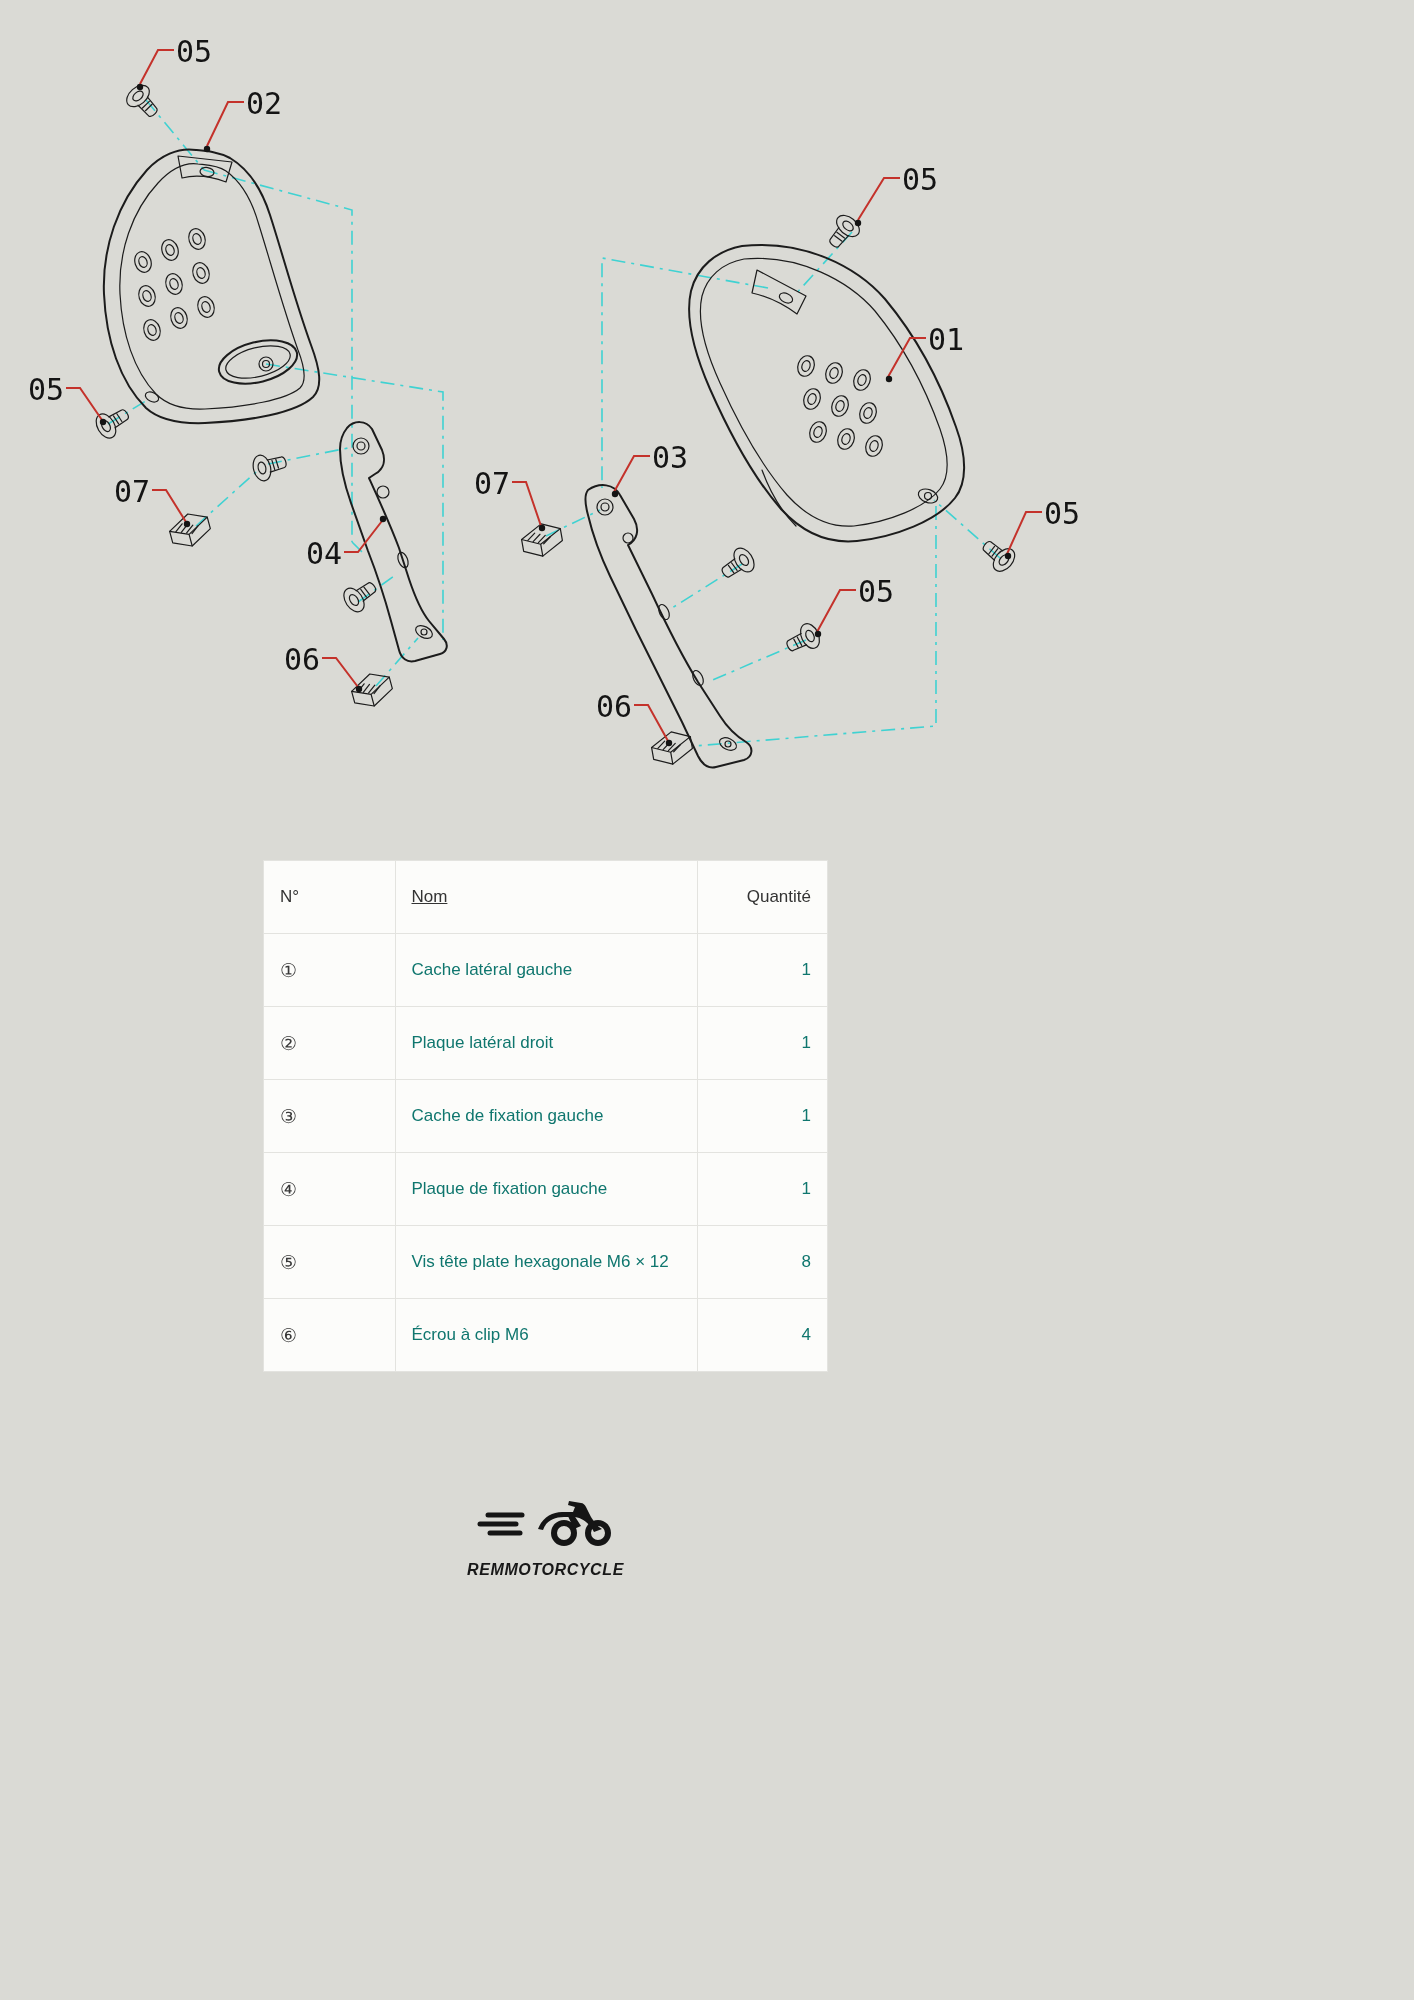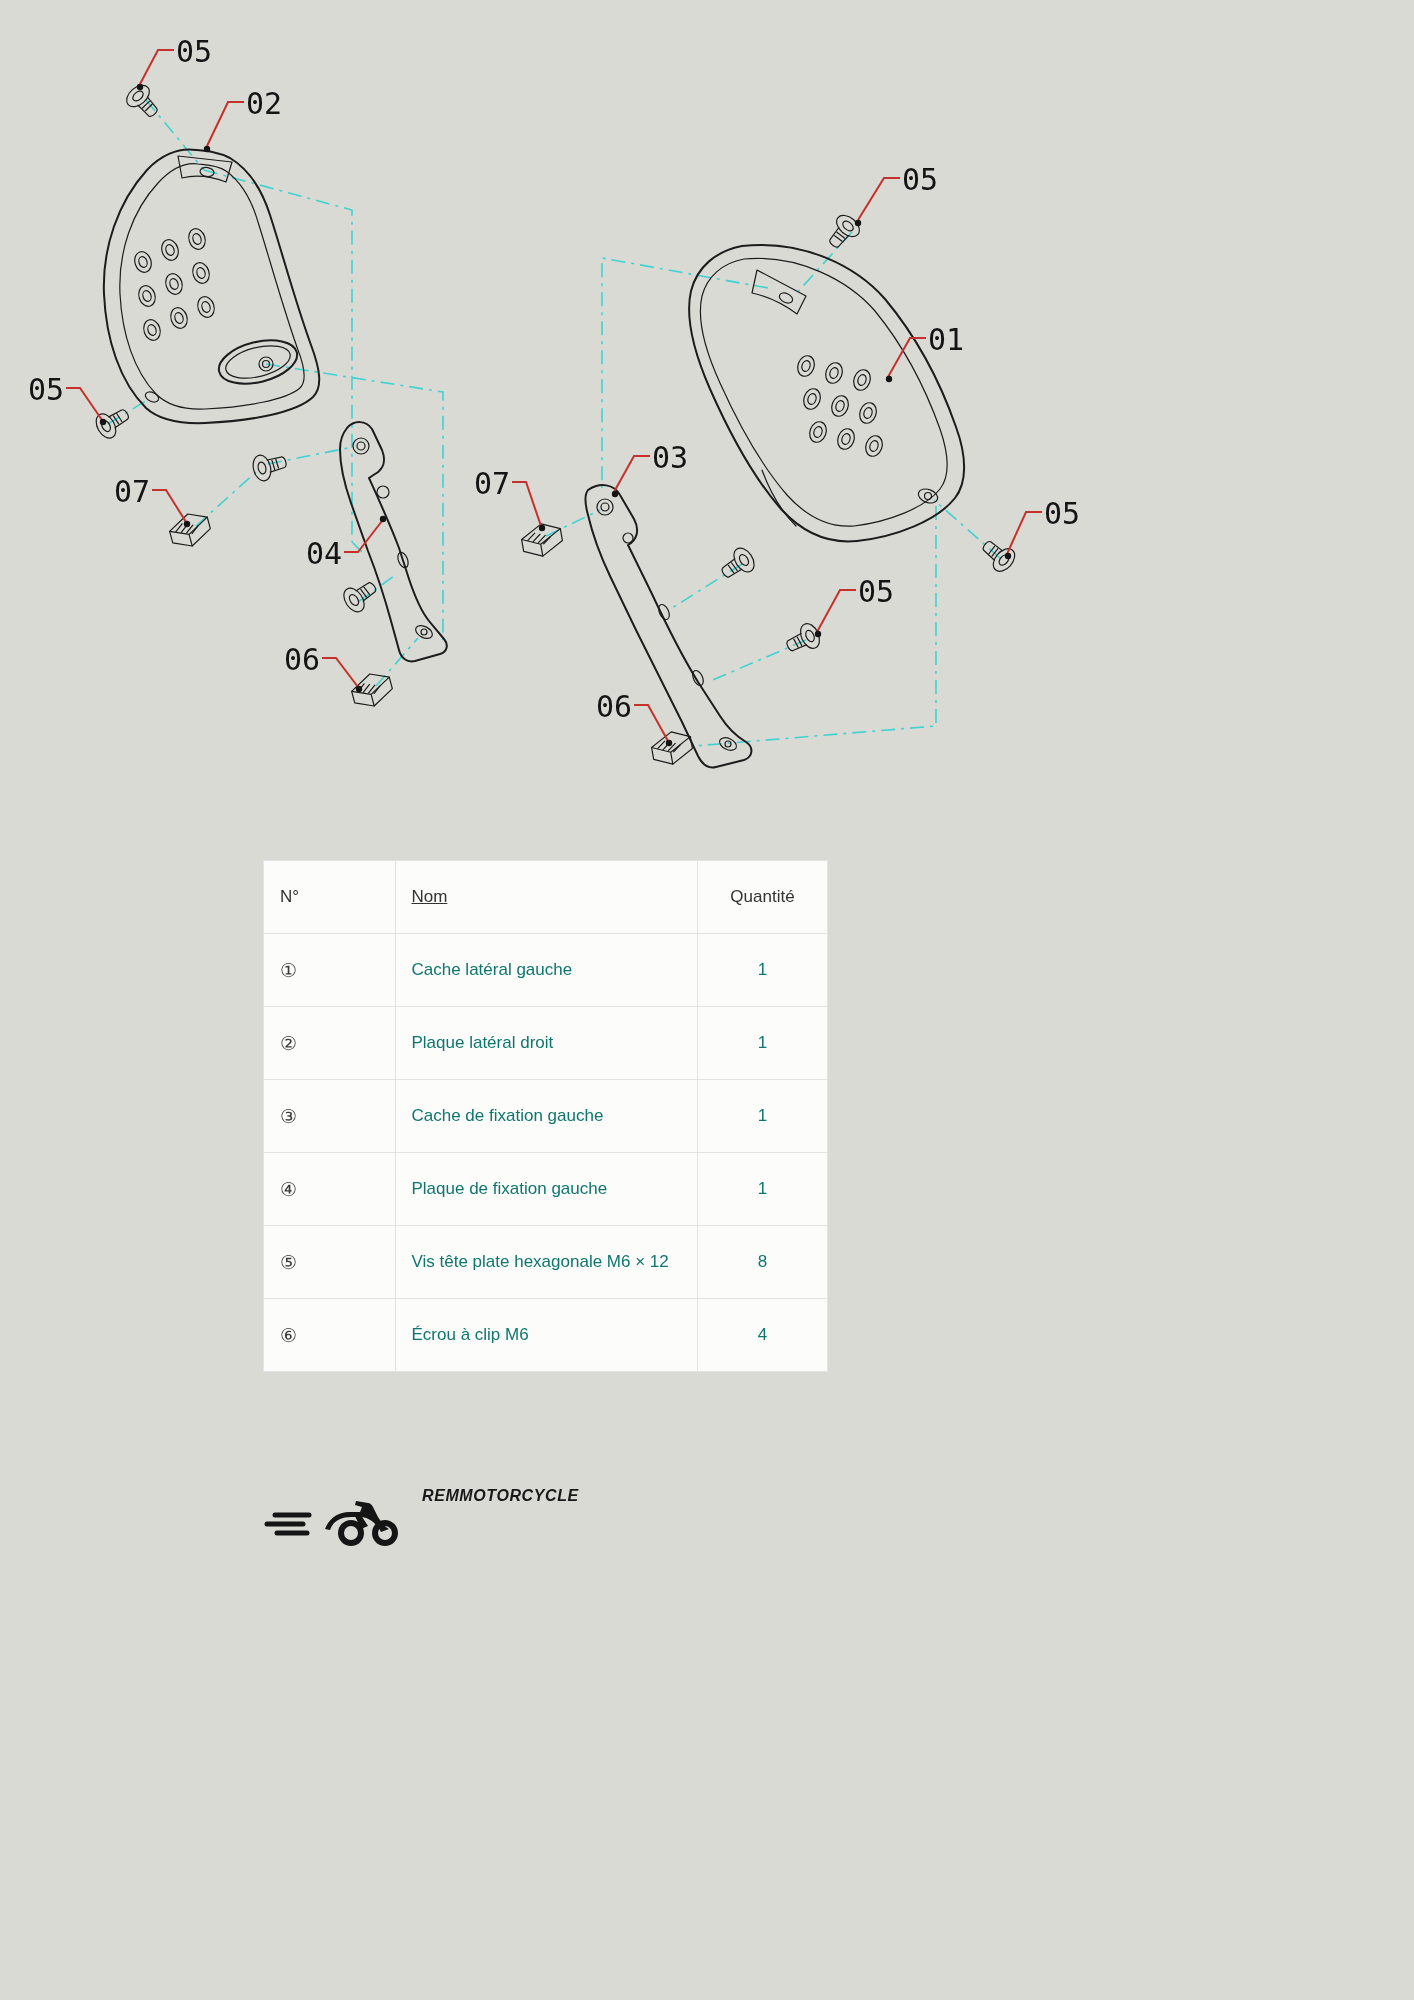"Quantité" th.qty, td.qty { text-align: center -> right }
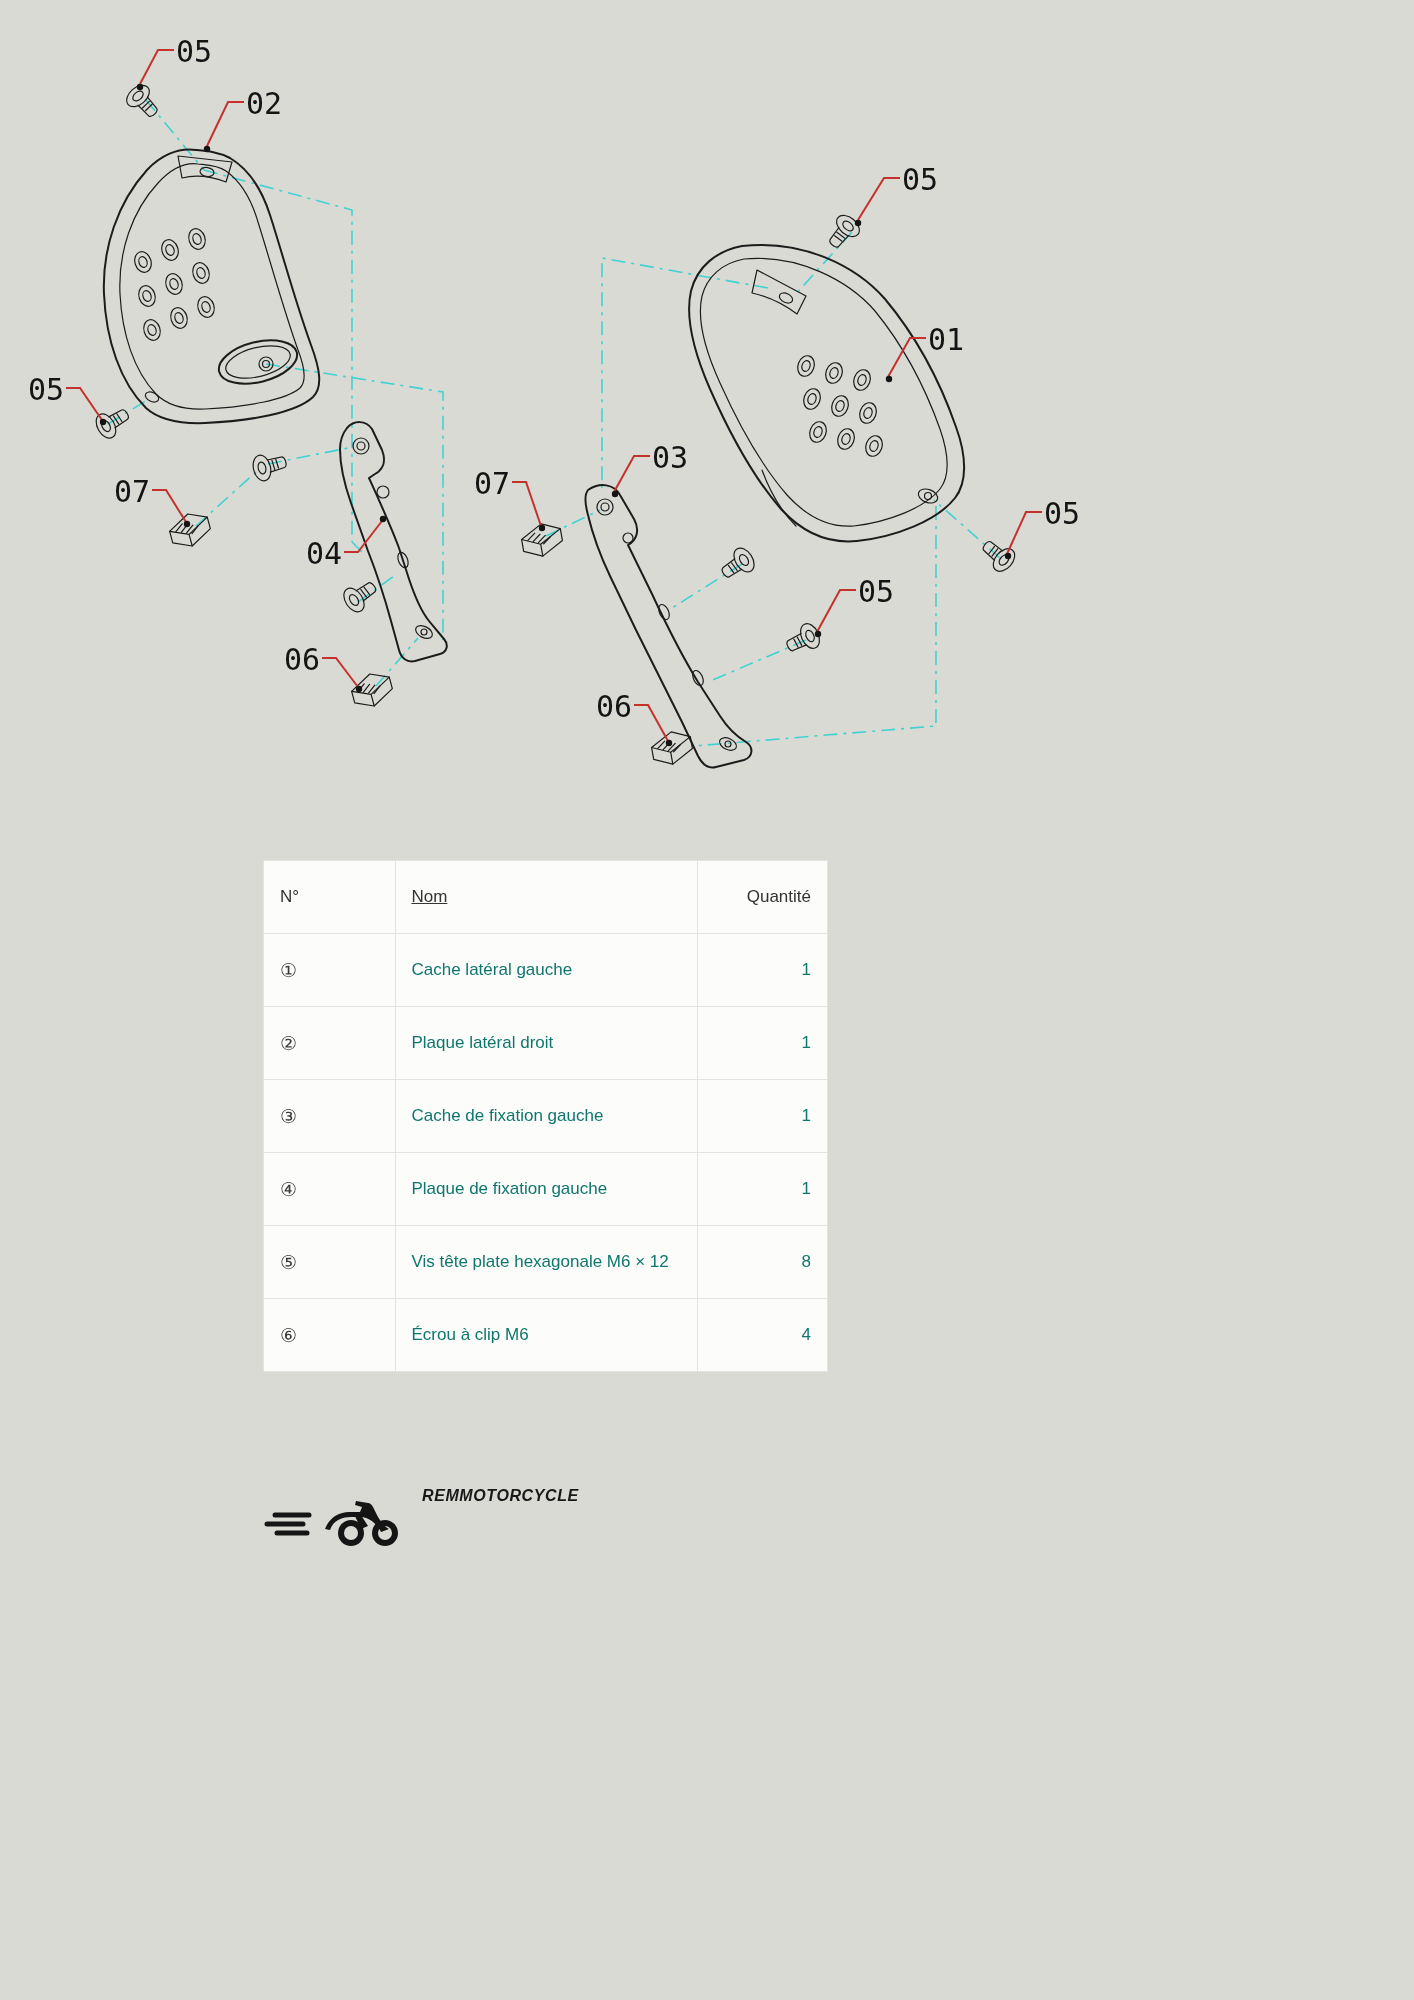"REMMOTORCYCLE" .footer { align-items: none -> center; flex-direction: row -> column; gap: 19px -> 12px }
